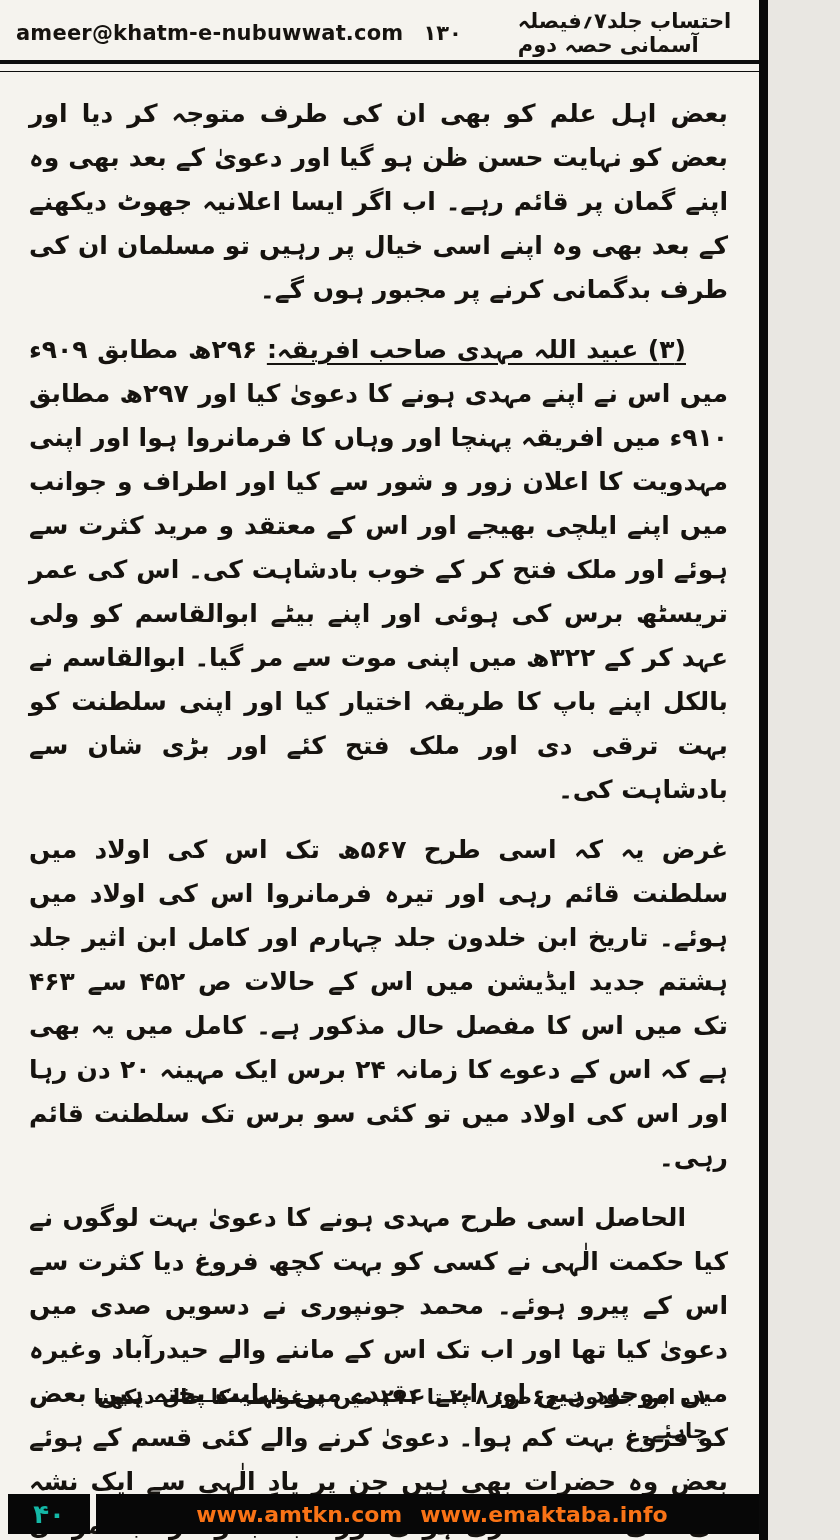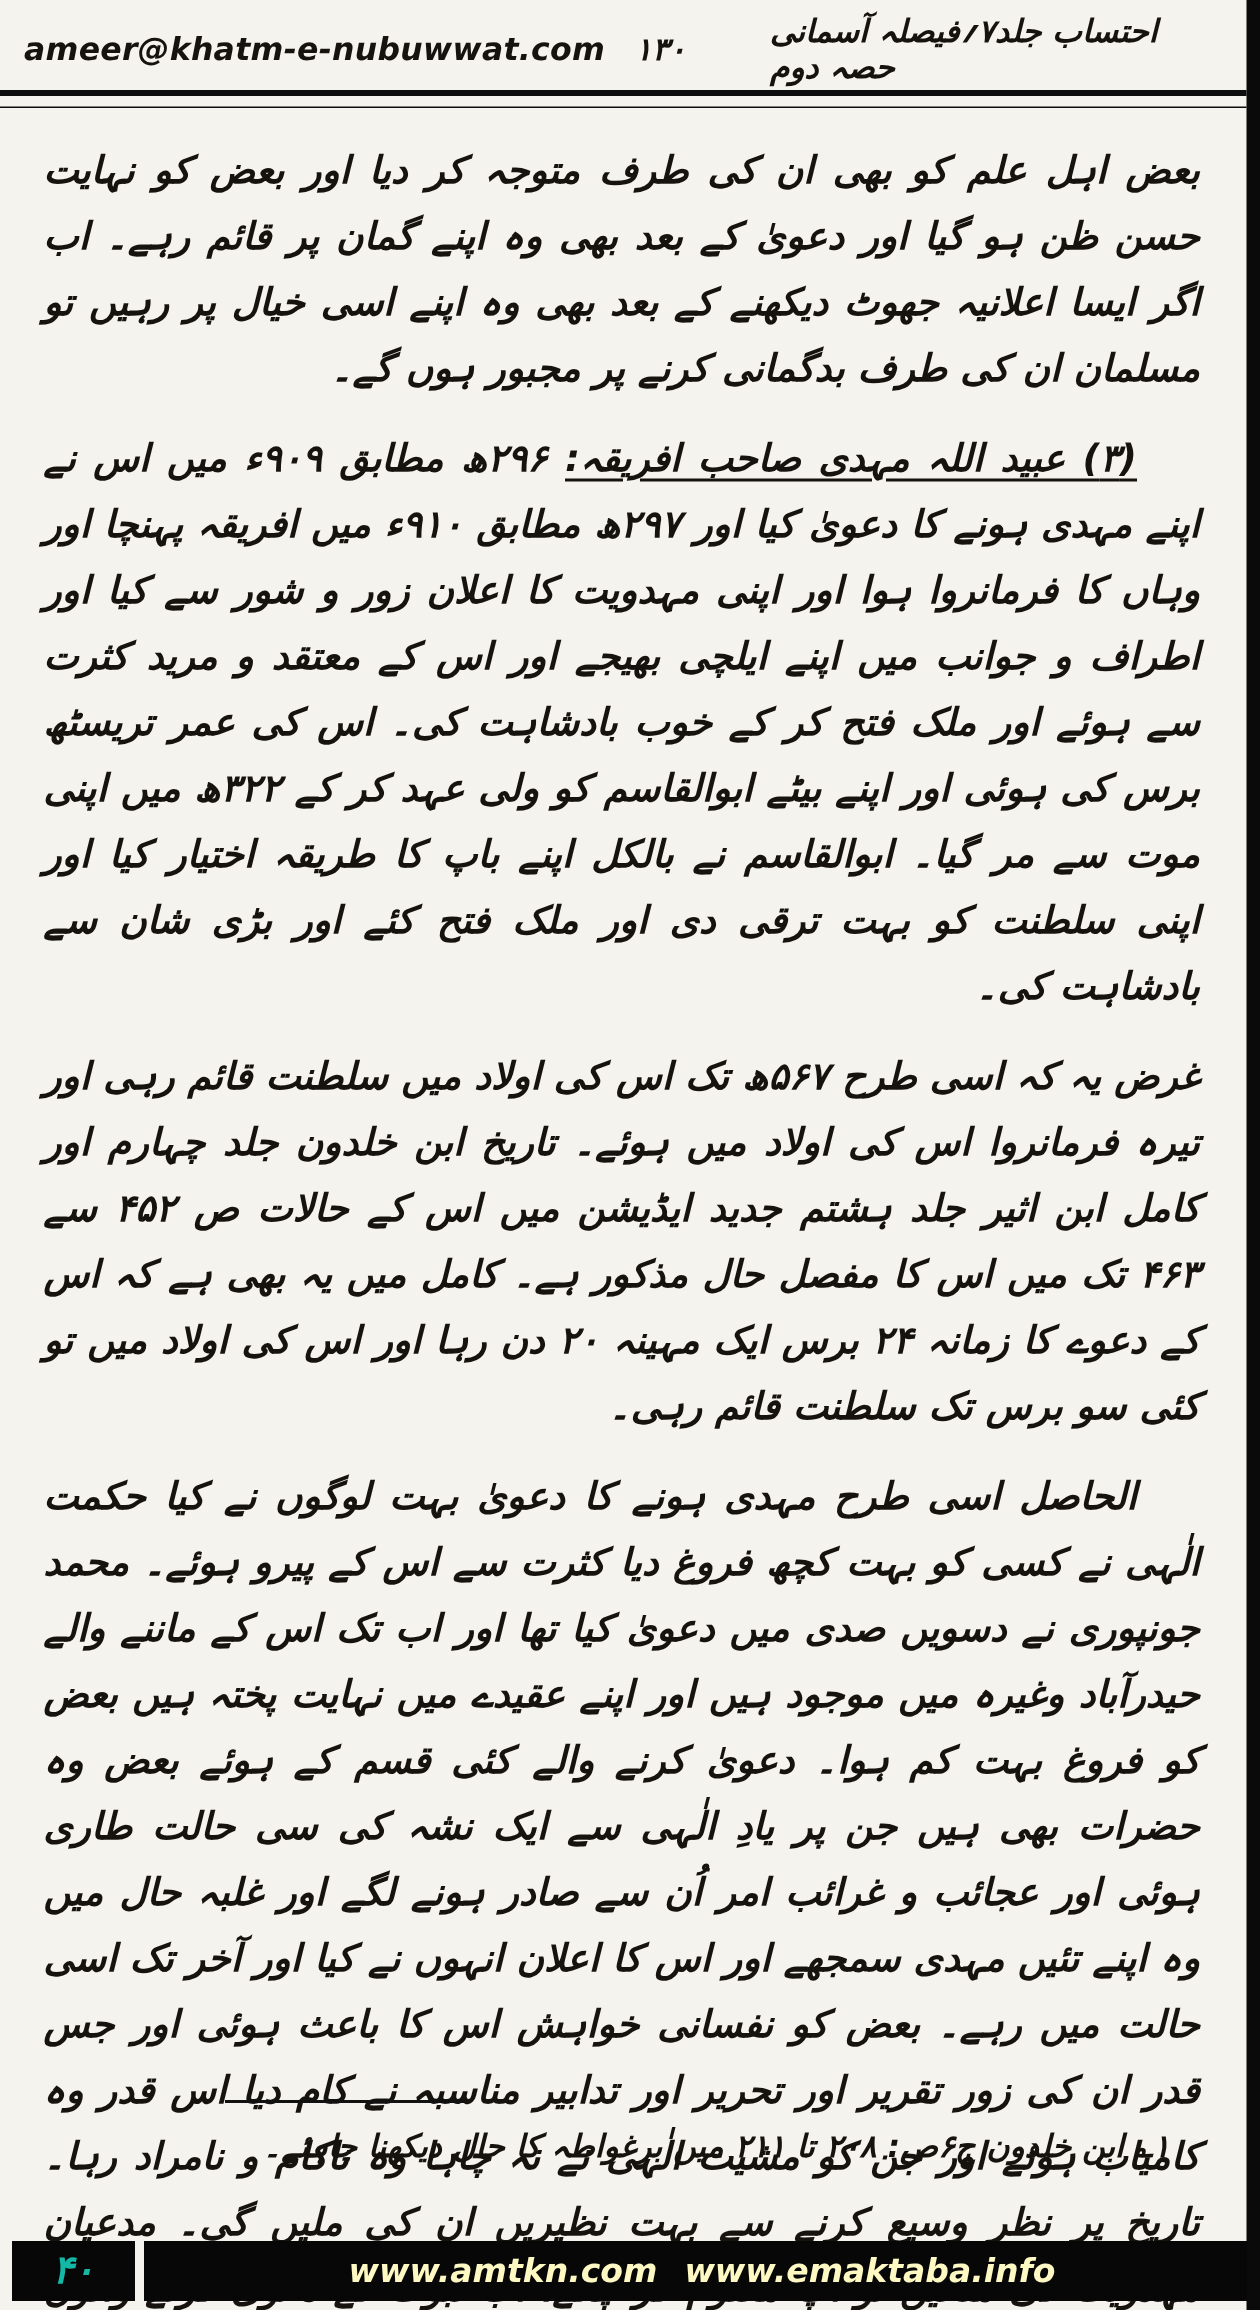"ameer@khatm-e-nubuwwat.com" .page { font-style: italic -> none; width: 840px -> 768px }
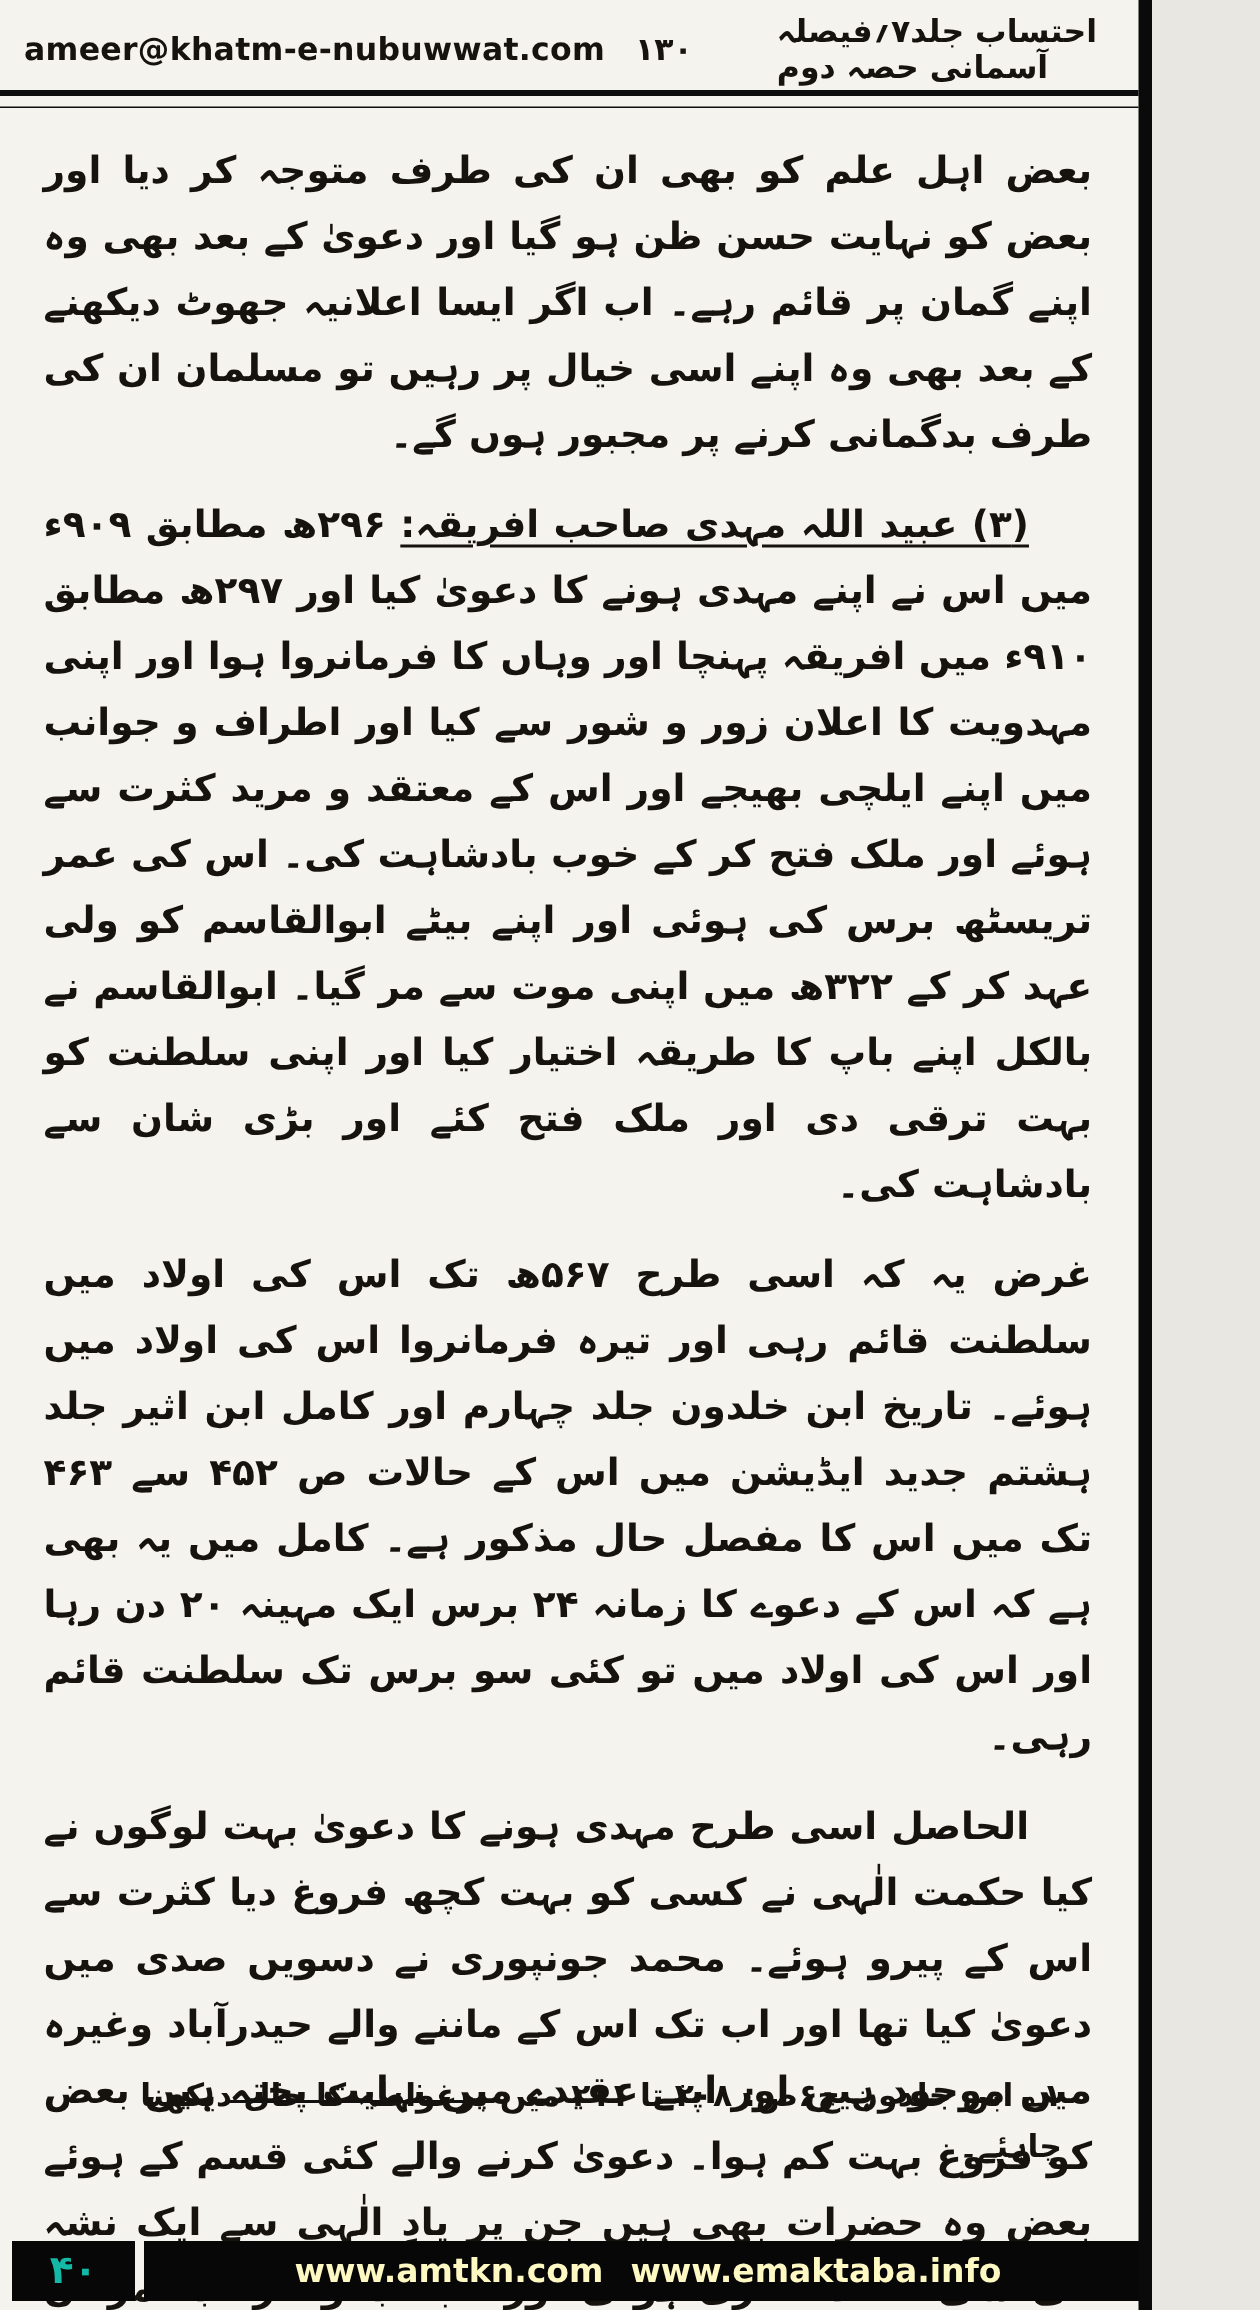"www.amtkn.com" .footer-bar { color: #fef9c3 -> #f97316 }
